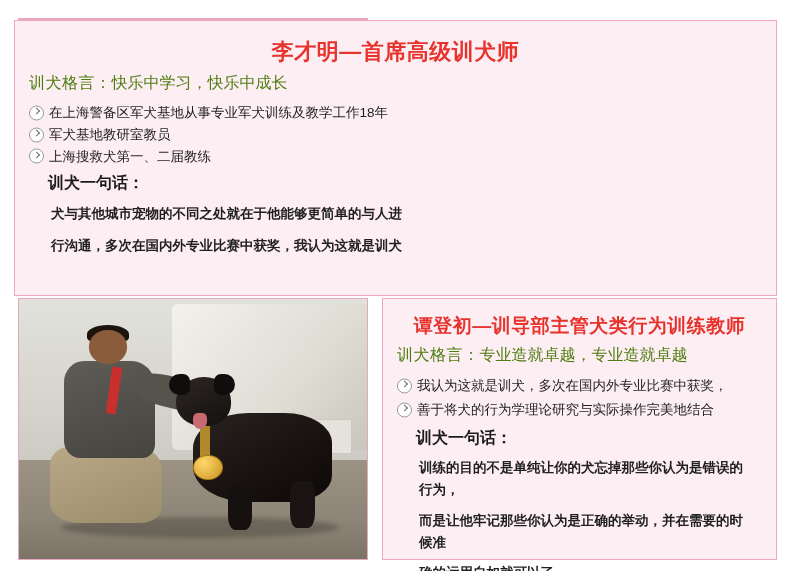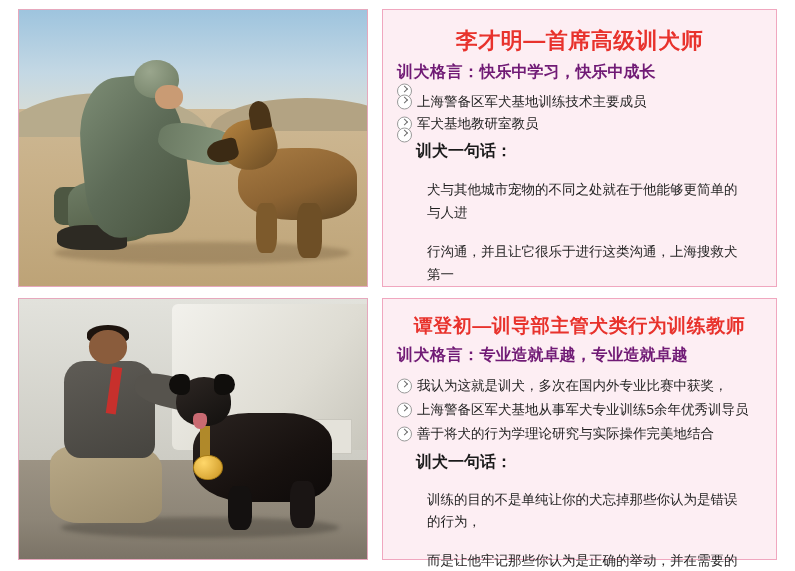"李才明—首席高级训犬师" .block-1 { flex-direction: none -> column; top: 9px -> 18px }
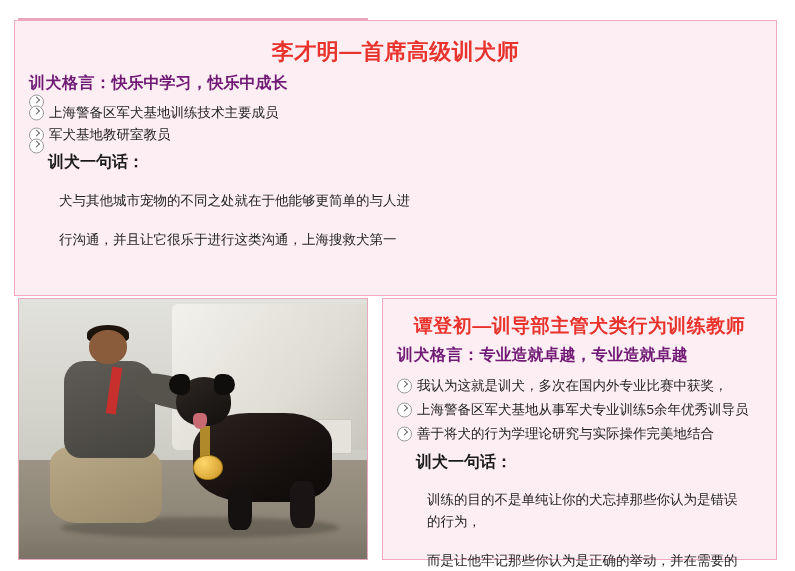"训犬格言：快乐中学习，快乐中成长" .motto { color: #701a75 -> #4d7c0f; font-weight: bold -> normal }
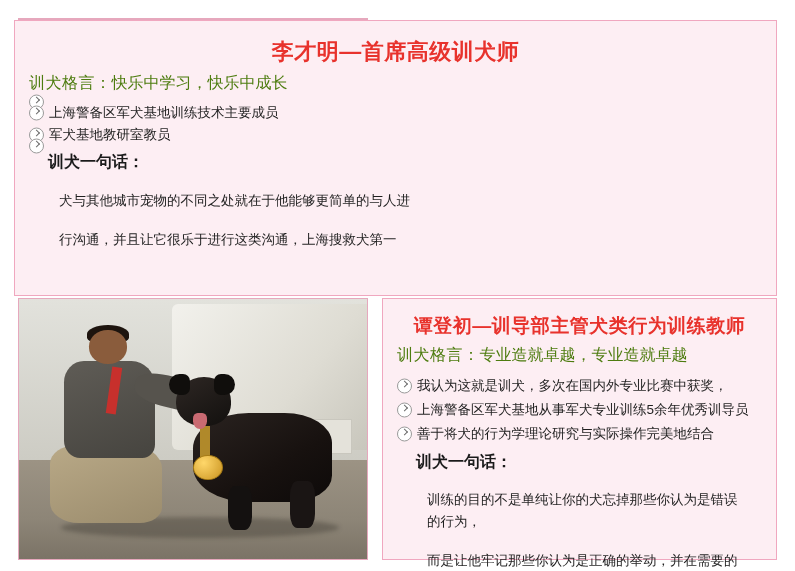"在上海警备区军犬基地从事专业军犬训练及教学工作18年" span { html: none -> <span>在上海警备区军犬基地从事专业军犬训练及教学工作18年</span> }
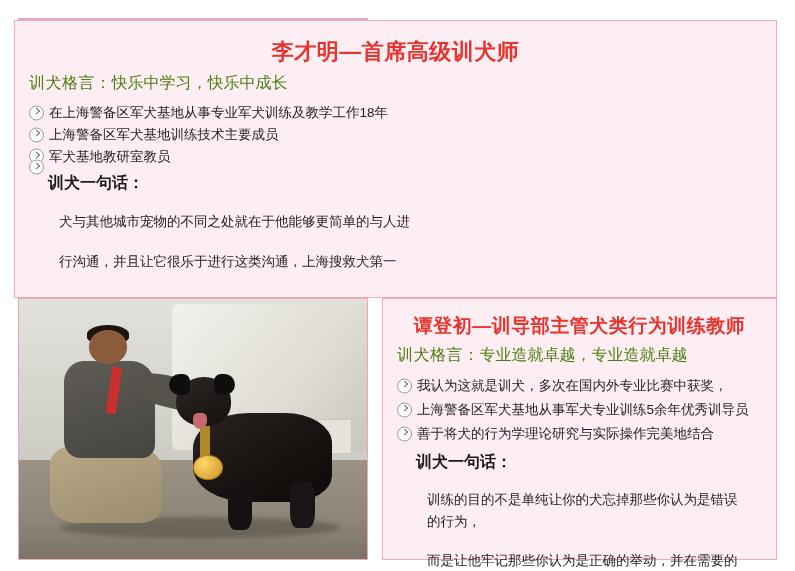"上海警备区军犬基地训练技术主要成员" li { html: <li><span></span><span>上海警备区军犬基地训练技术主要成员</span></li> -> none }
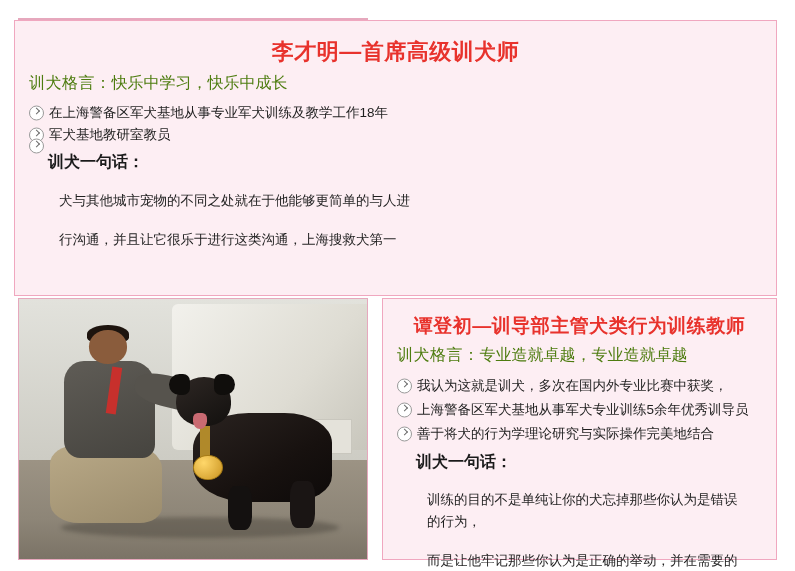"上海搜救犬第一、二届教练" span { html: none -> <span>上海搜救犬第一、二届教练</span> }
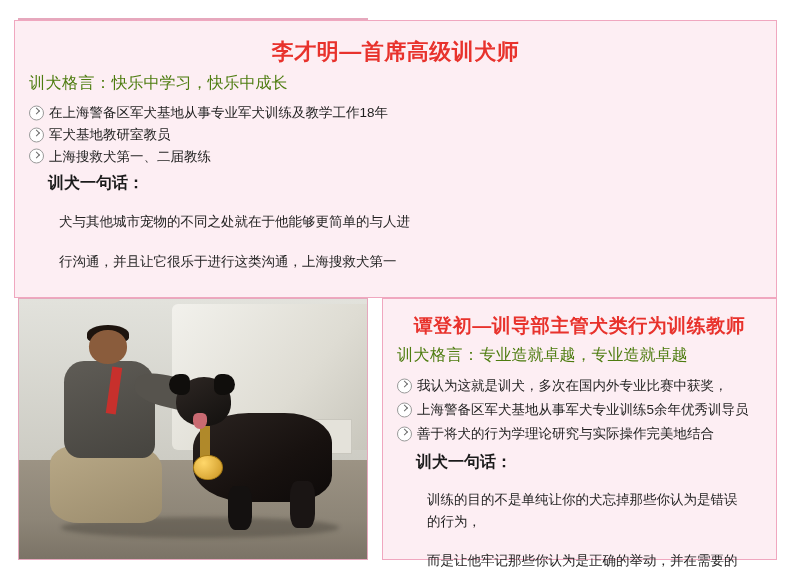"犬与其他城市宠物的不同之处就在于他能够更简单的与人进" .quote-body p { font-weight: none -> bold; margin: 16px -> 8px }
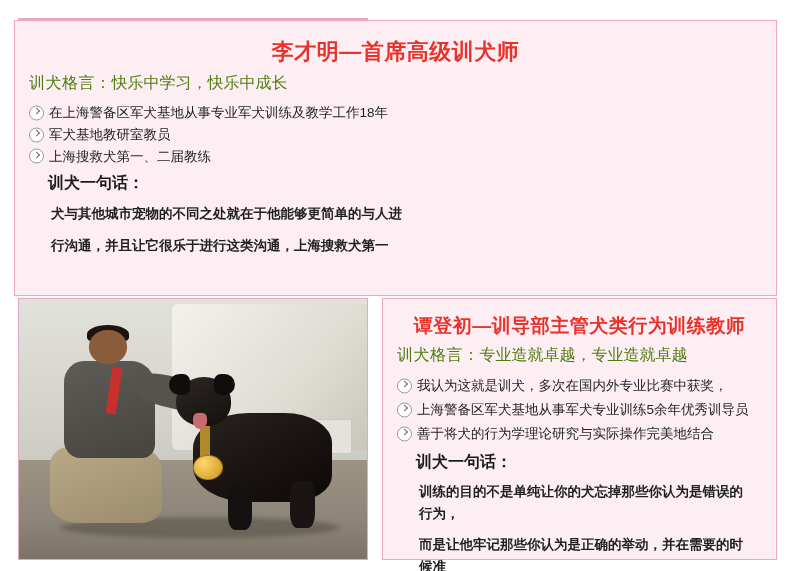"行沟通，并且让它很乐于进行这类沟通，上海搜救犬第一" p { text: 并且让它很乐于进行这类沟通，上海搜救犬第一 -> 多次在国内外专业比赛中获奖，我认为这就是训犬 }
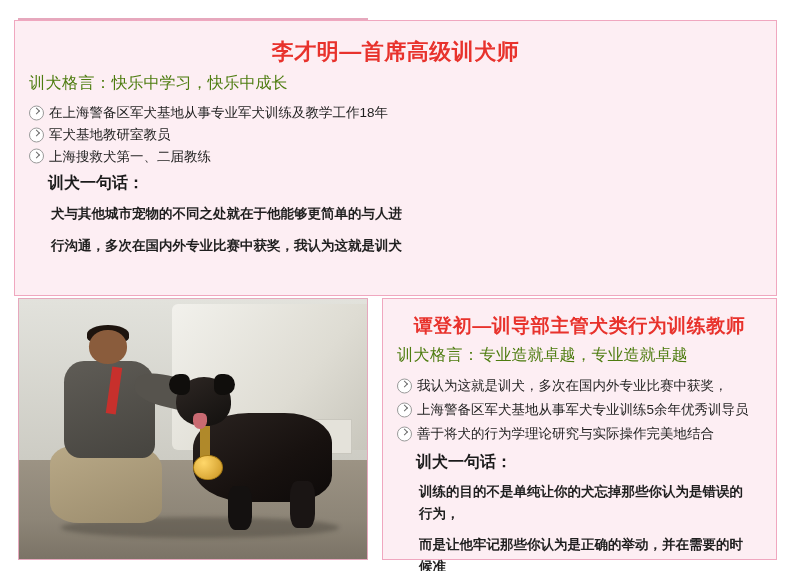"上海警备区军犬基地从事军犬专业训练5余年优秀训导员" li { html: <li><span></span><span>上海警备区军犬基地从事军犬专业训练5余年优秀训导员</span></li> -> none }
